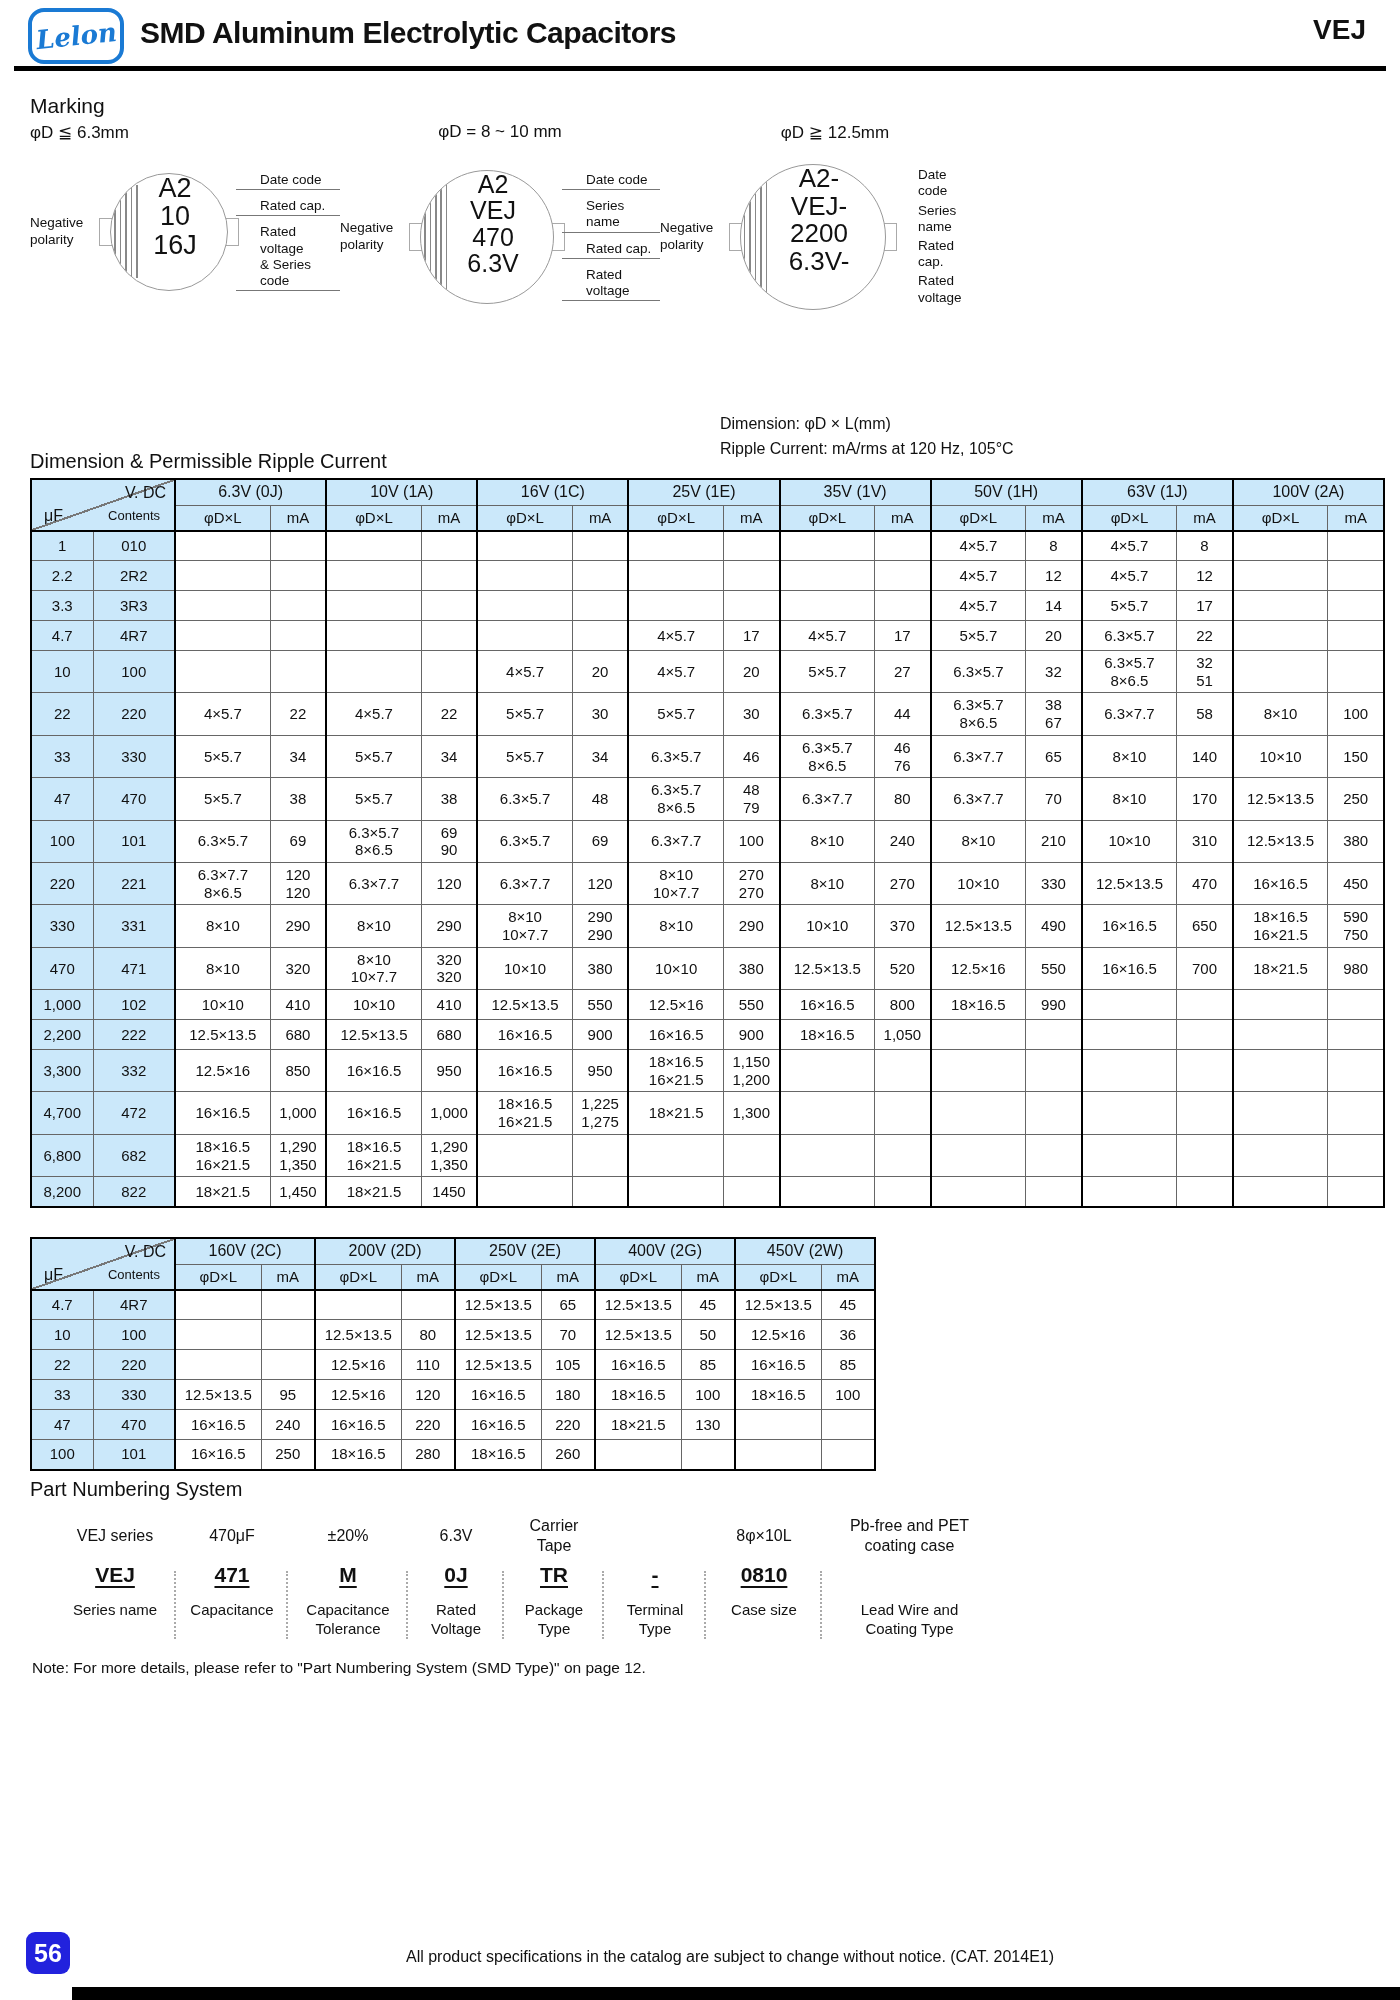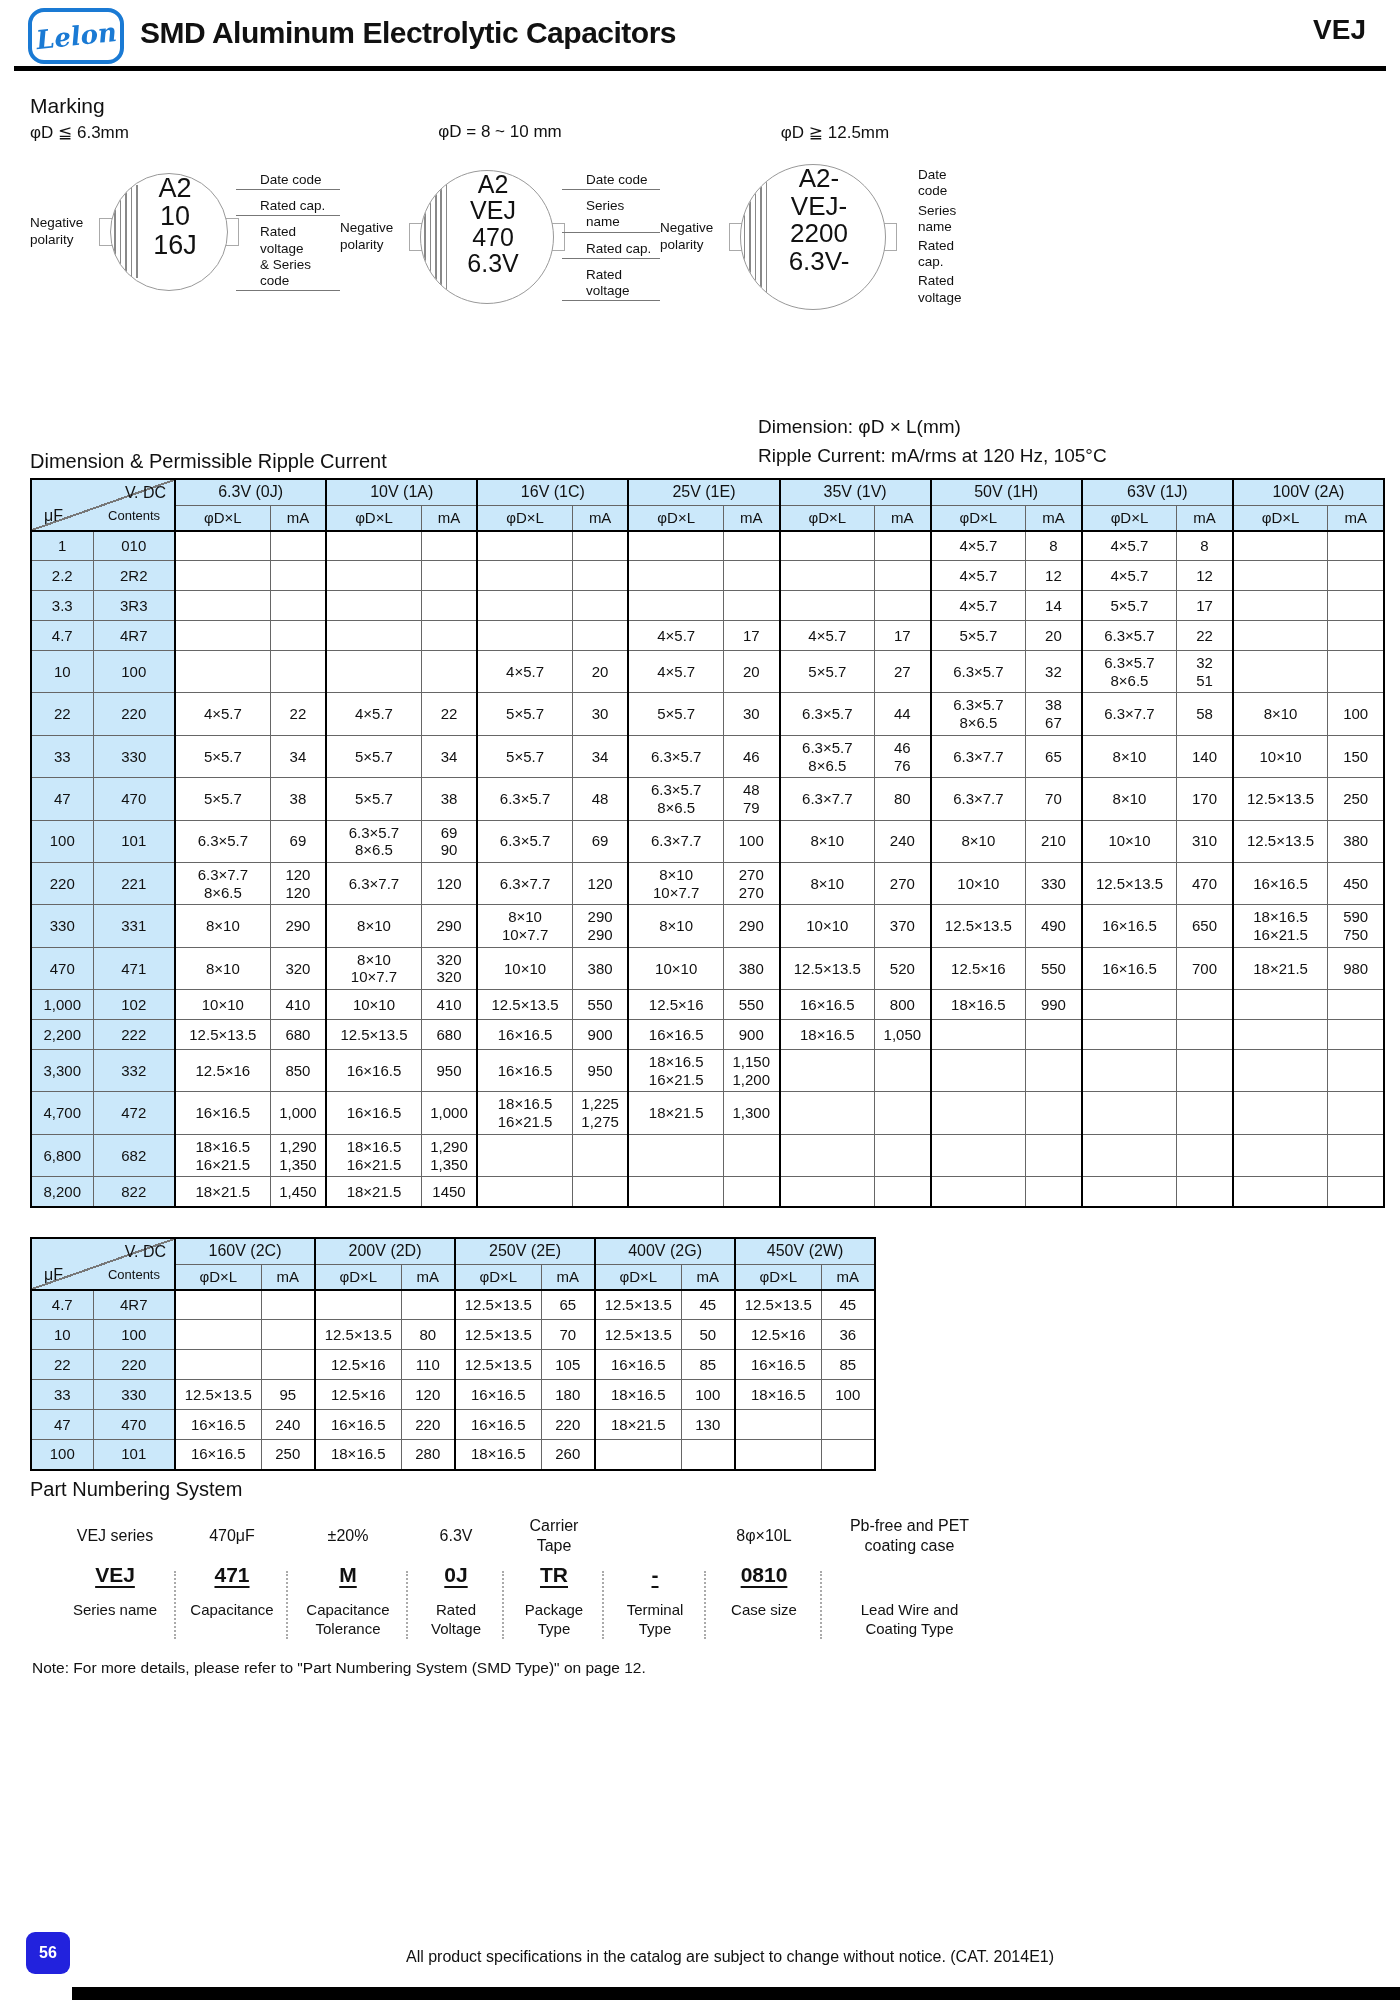"Dimension: φD × L(mm)" .dim-notes { font-size: 19px -> 16px; left: 758px -> 720px }
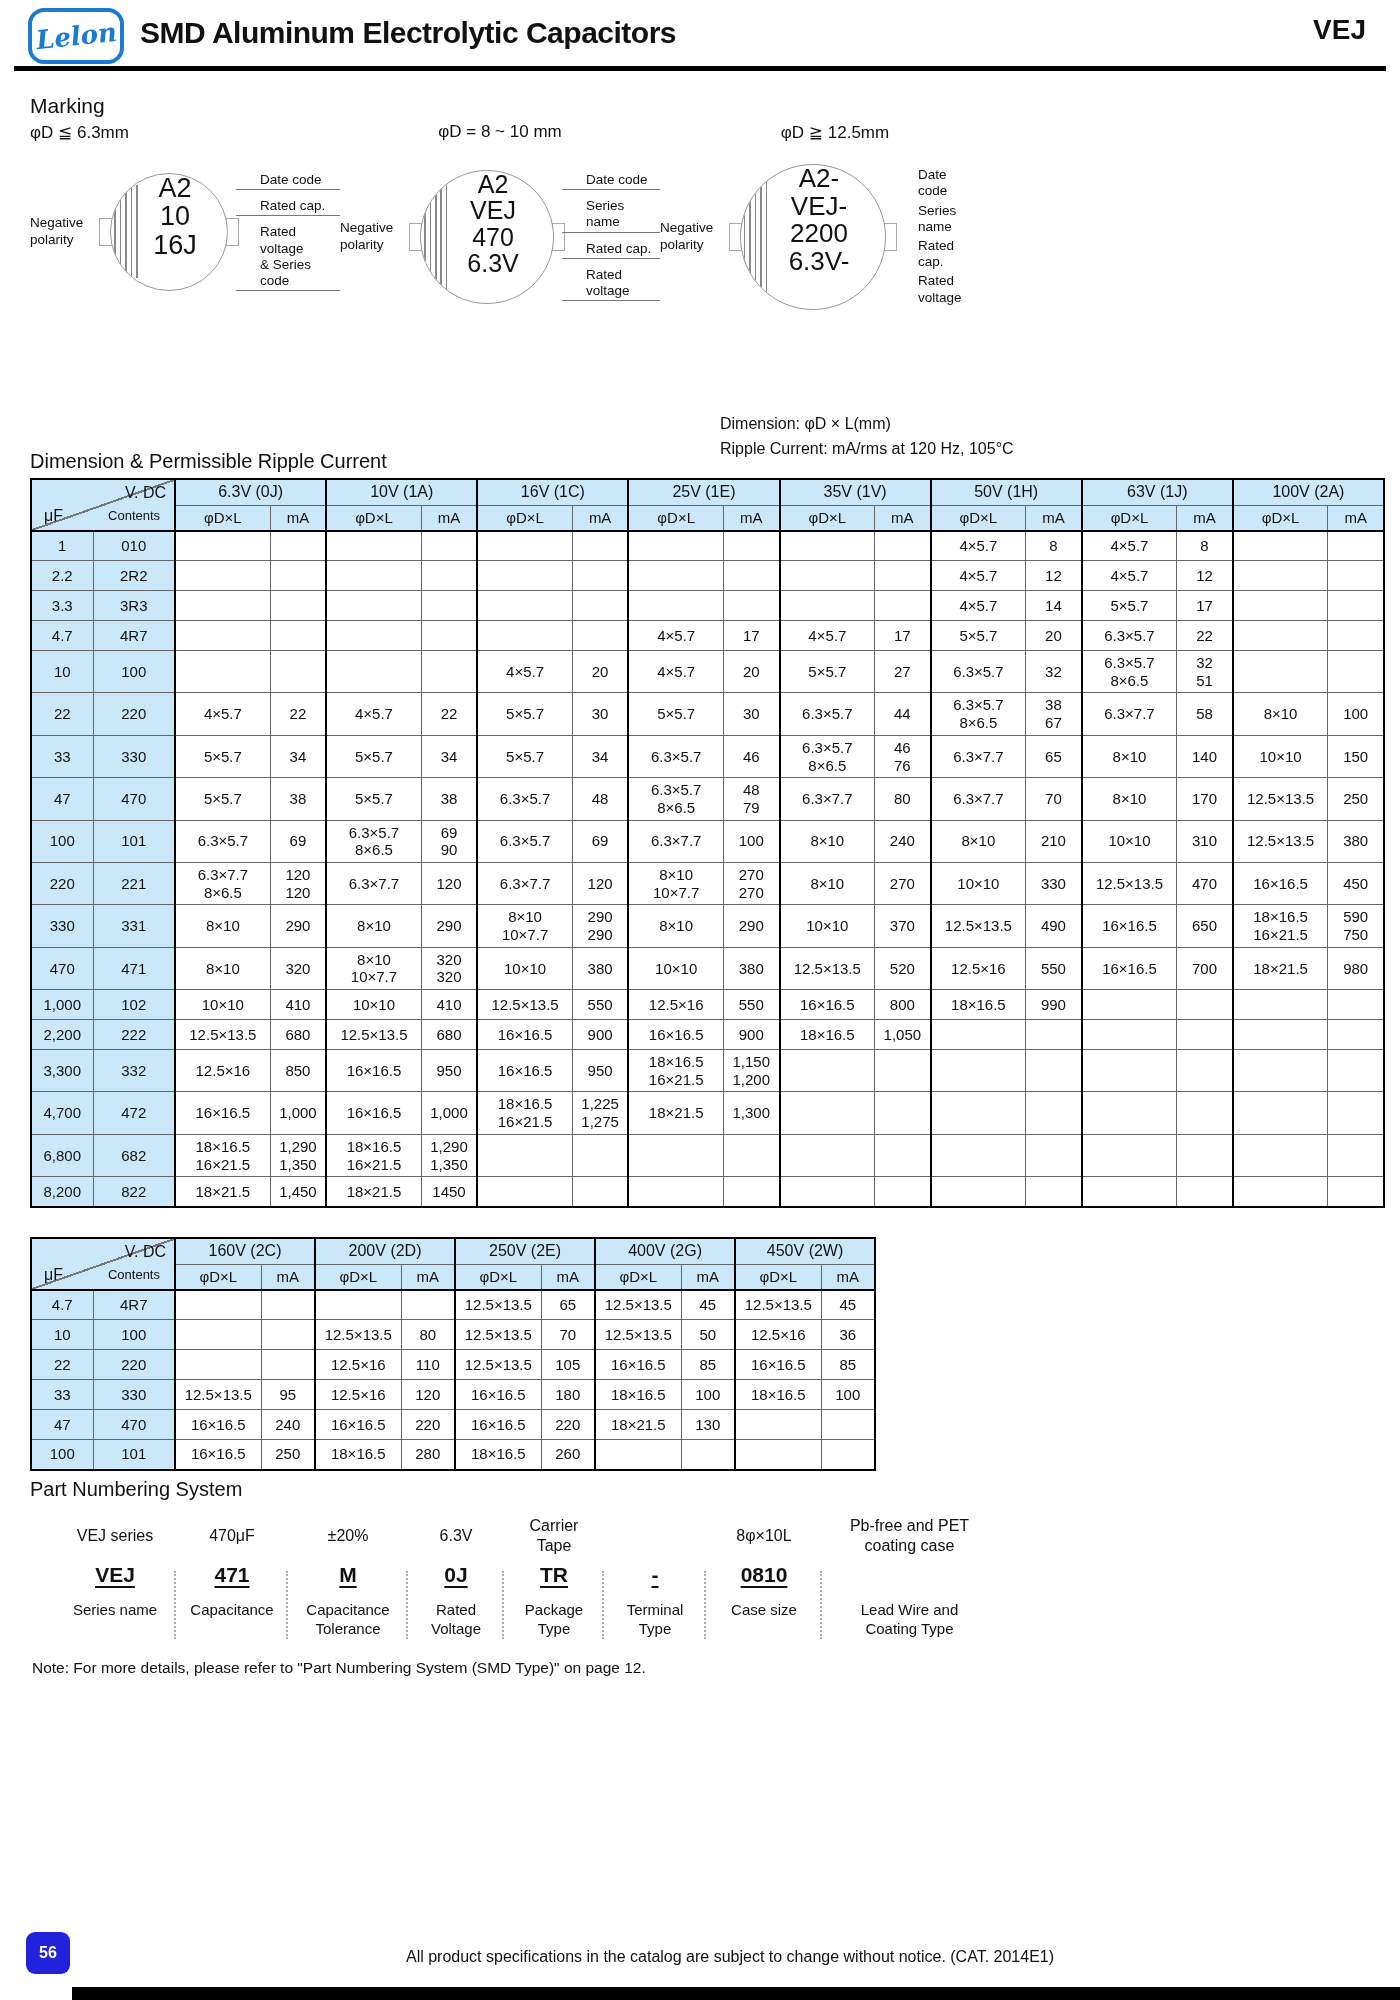"56" .page-badge { font-size: 16px -> 25px }
